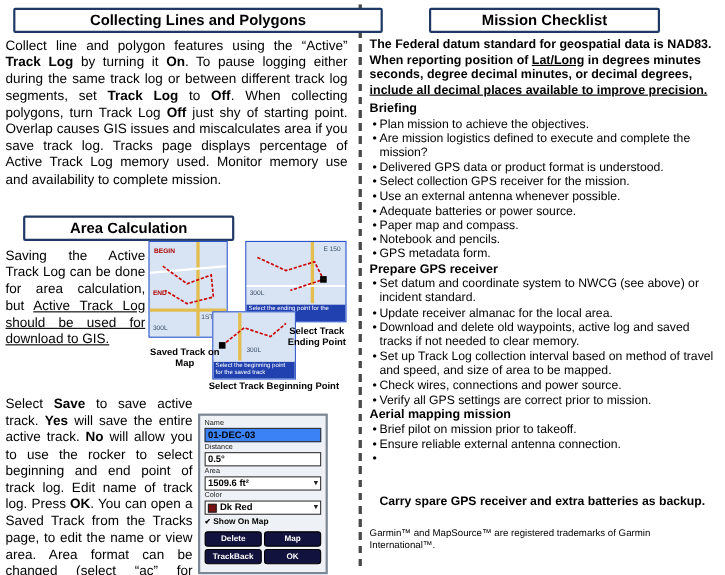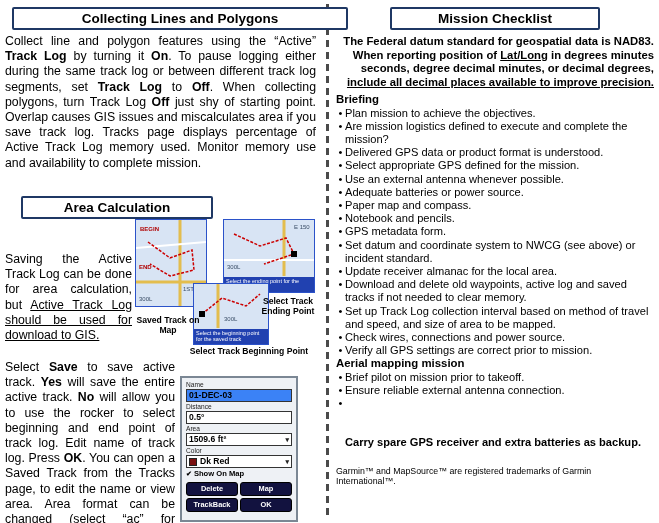"The Federal datum standard for" .intro { text-align: right -> left }
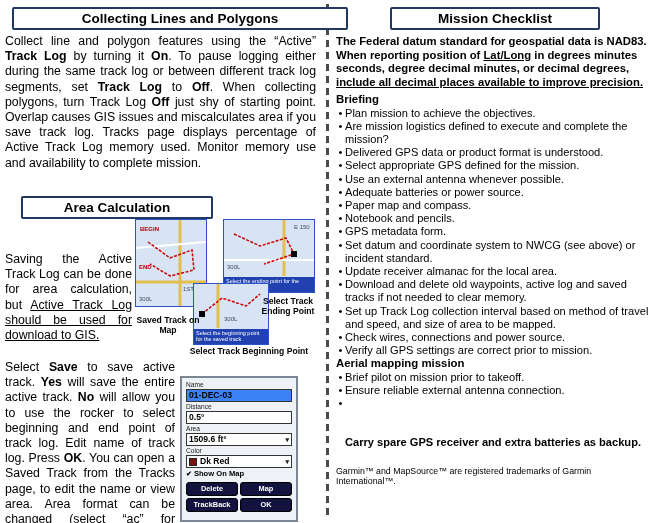"Select appropriate GPS defined for" span.ctext { text: appropriate GPS defined -> collection GPS receiver }
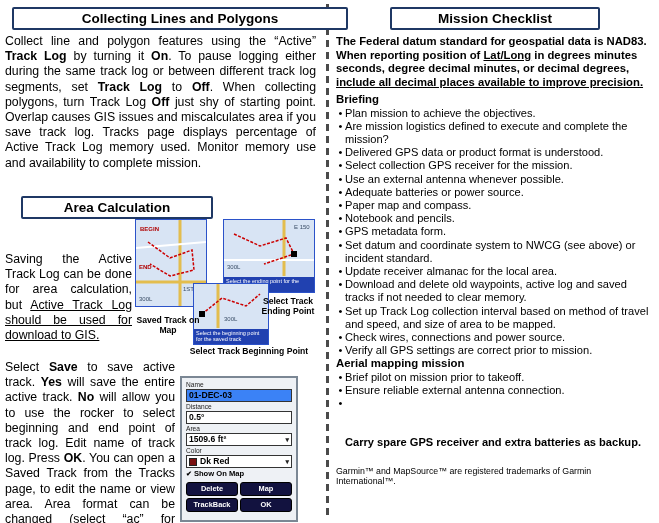"Saving the Active Track Log" .para2 { margin-top: 27px -> none }
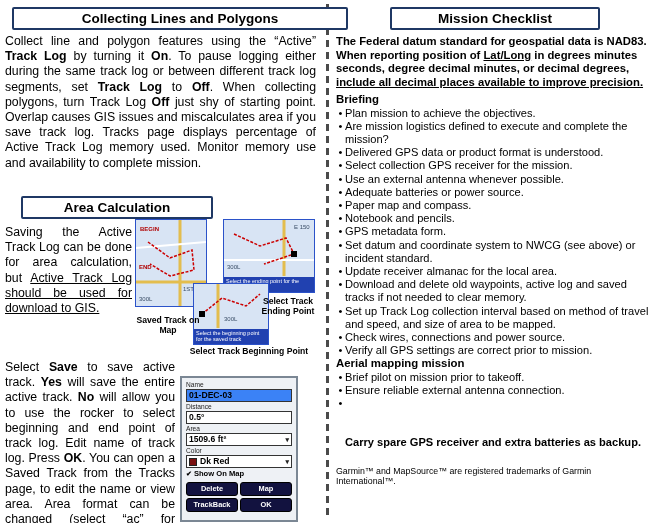"Prepare GPS receiver" div.check-title { html: none -> <div>Prepare GPS receiver</div> }
